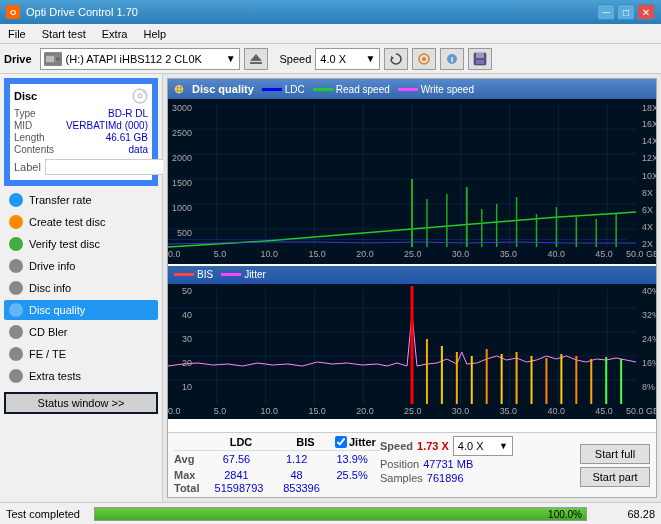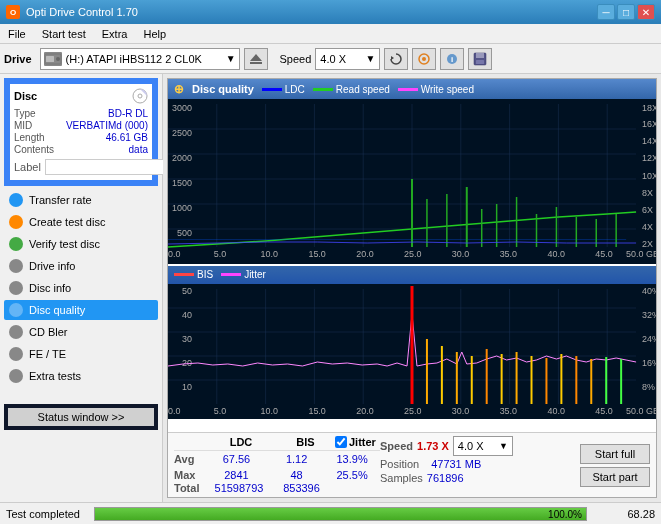"Status window >>" .status-btn { border: 4px solid #0f172a -> 2px solid #0f172a; margin-top: 16px -> 4px }
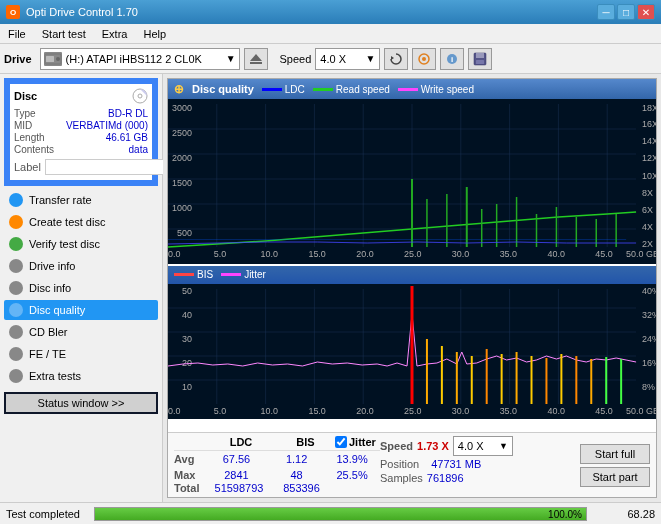"Position" div { gap: 12px -> 4px }
